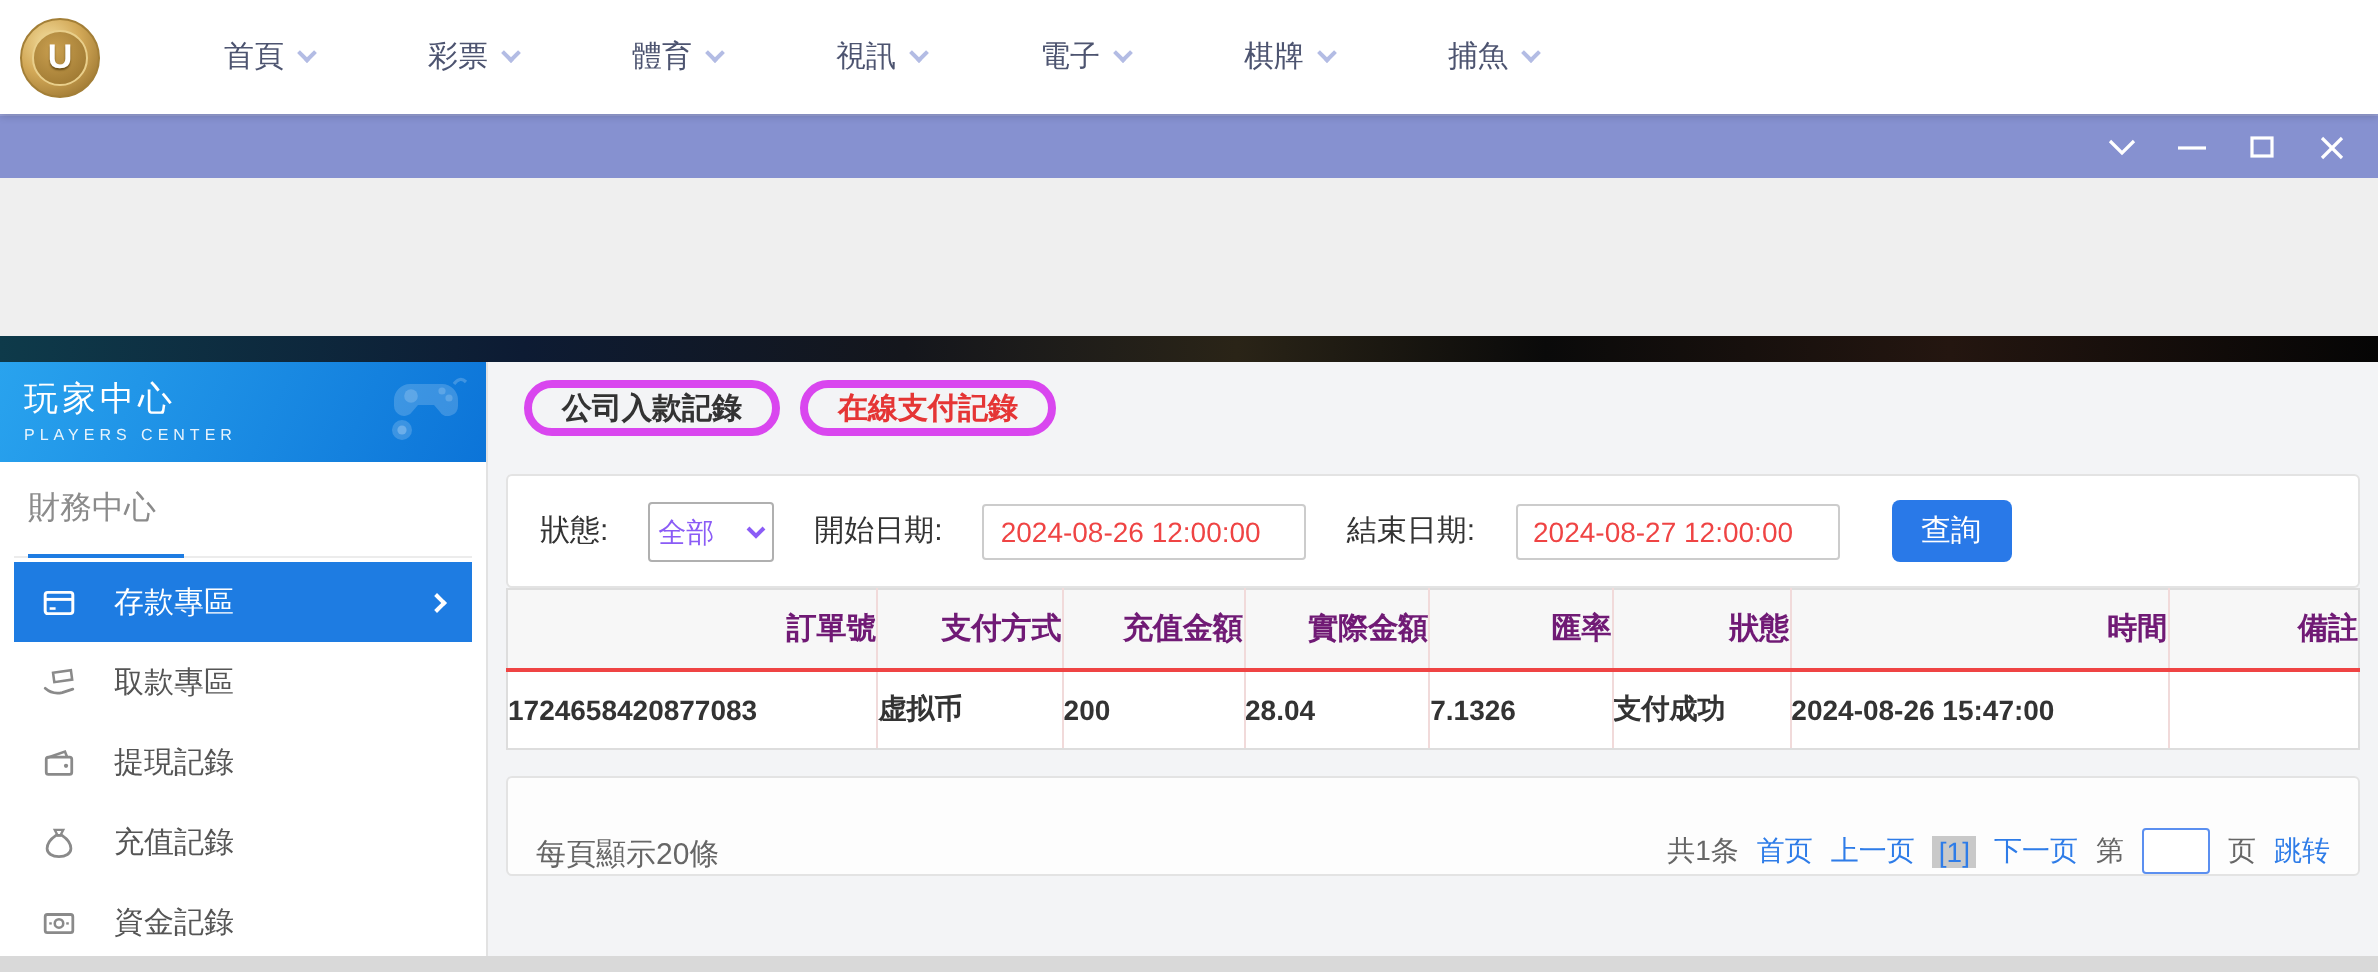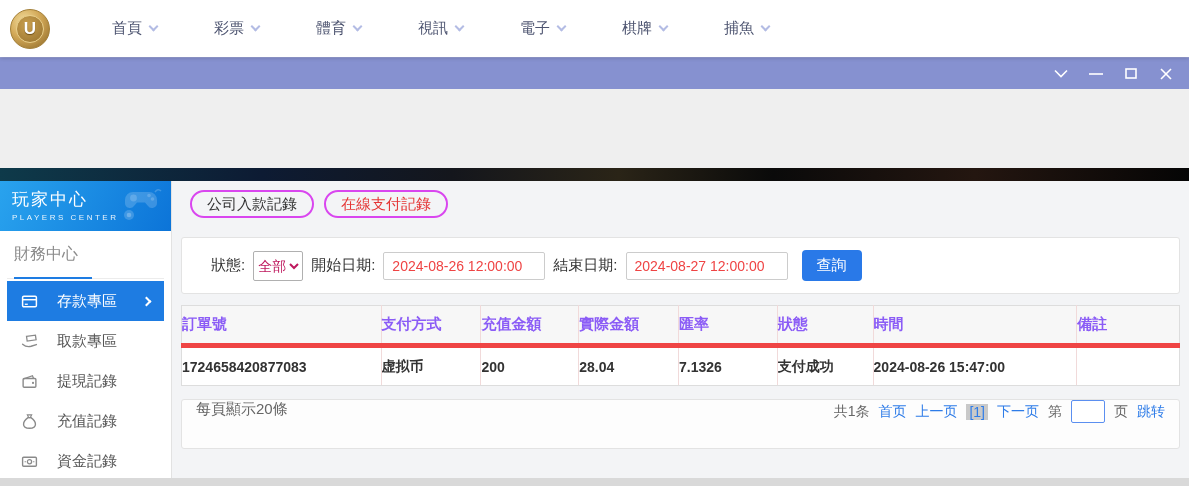"玩家中心" .sidebar { width: 172px -> 244px }
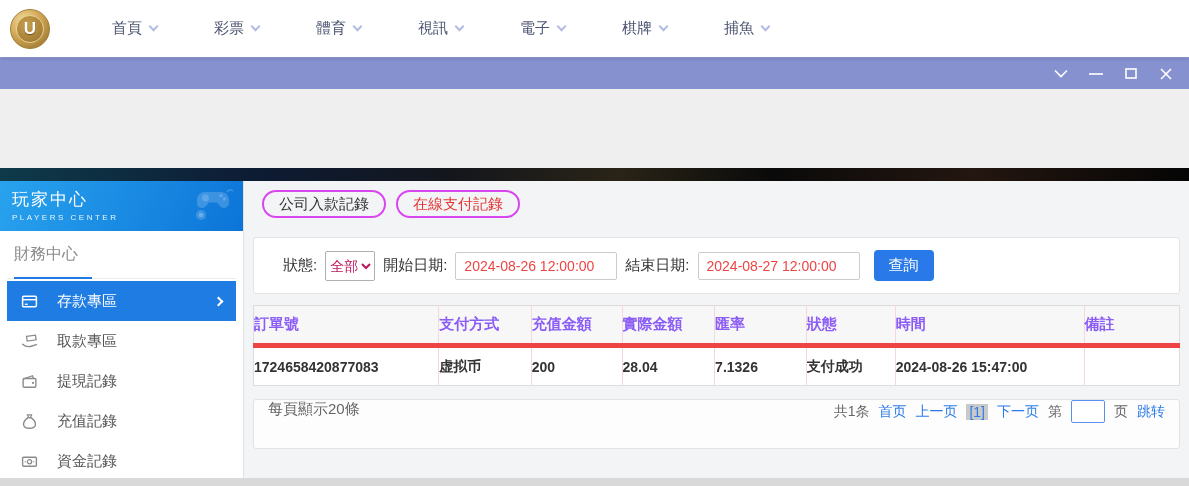"公司入款記錄" .tab { border: 2px solid #d946ef -> 4px solid #d946ef; font-weight: none -> bold }
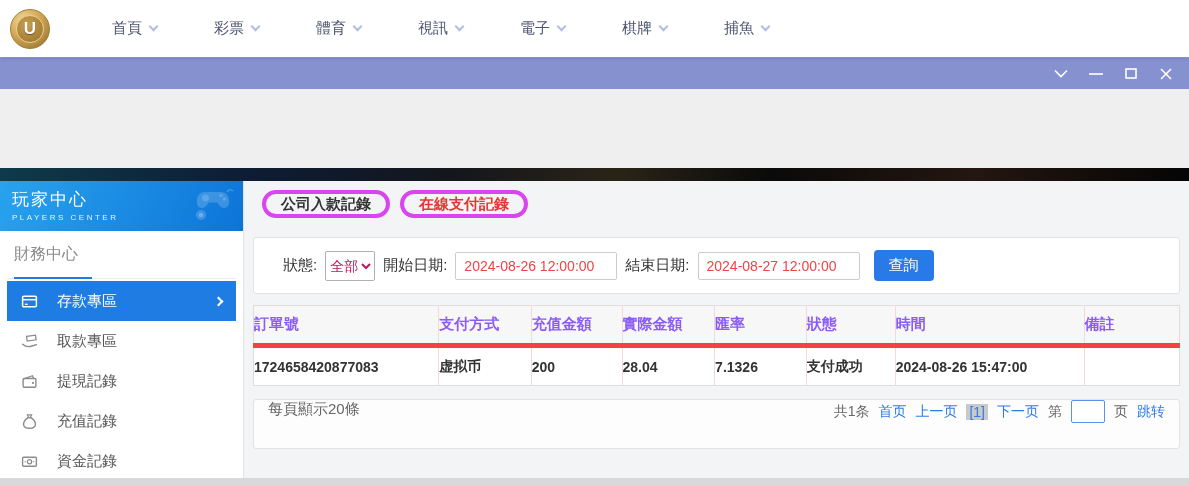"狀態:" .filter-panel { gap: 8px -> 20px; margin-bottom: 11px -> none; padding: 0 29px -> 0 16px }
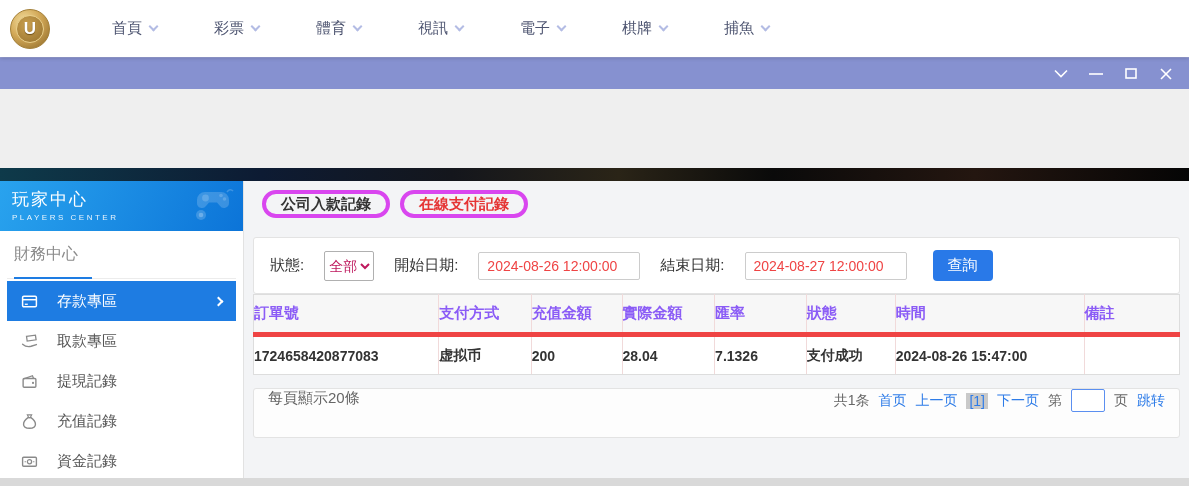"全部" .status-select { color: #be185d -> #8b5cf6; width: 50px -> 63px }
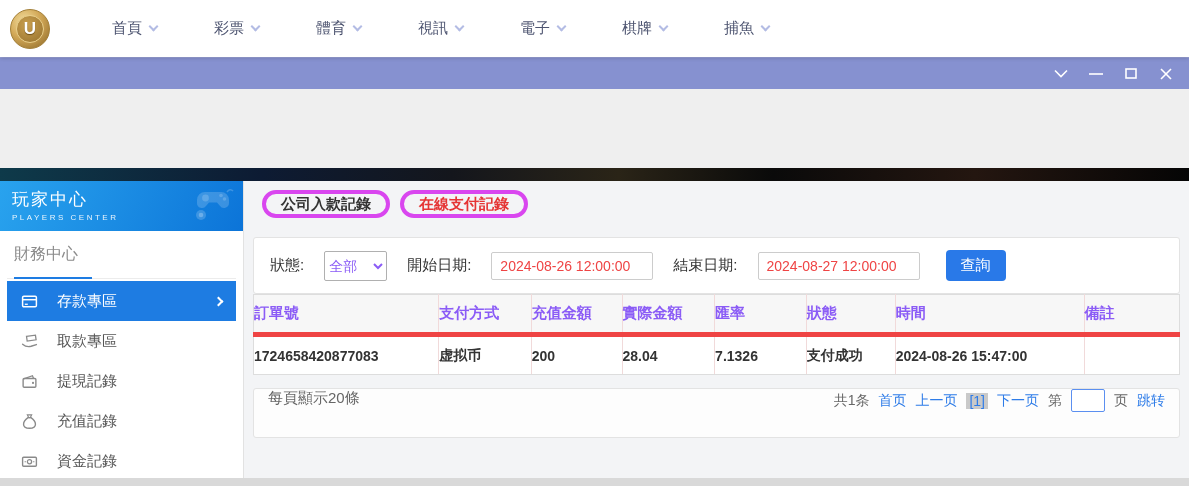"訂單號" .records th { border-bottom: 5px solid #ef4444 -> 2px solid #ef4444; color: #8b5cf6 -> #701a75; text-align: left -> right }
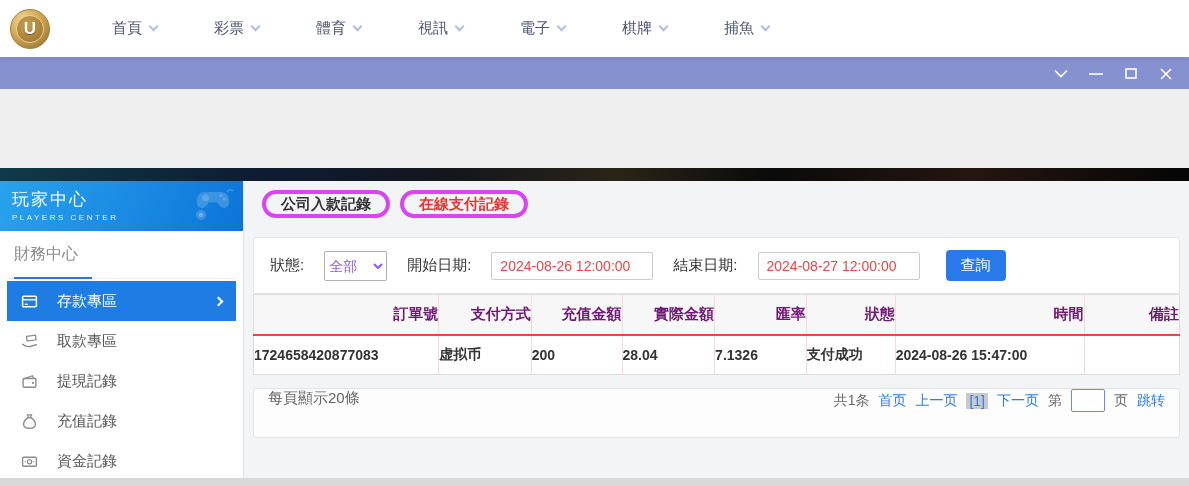"每頁顯示20條" .footer-panel { align-items: flex-start -> flex-end }
